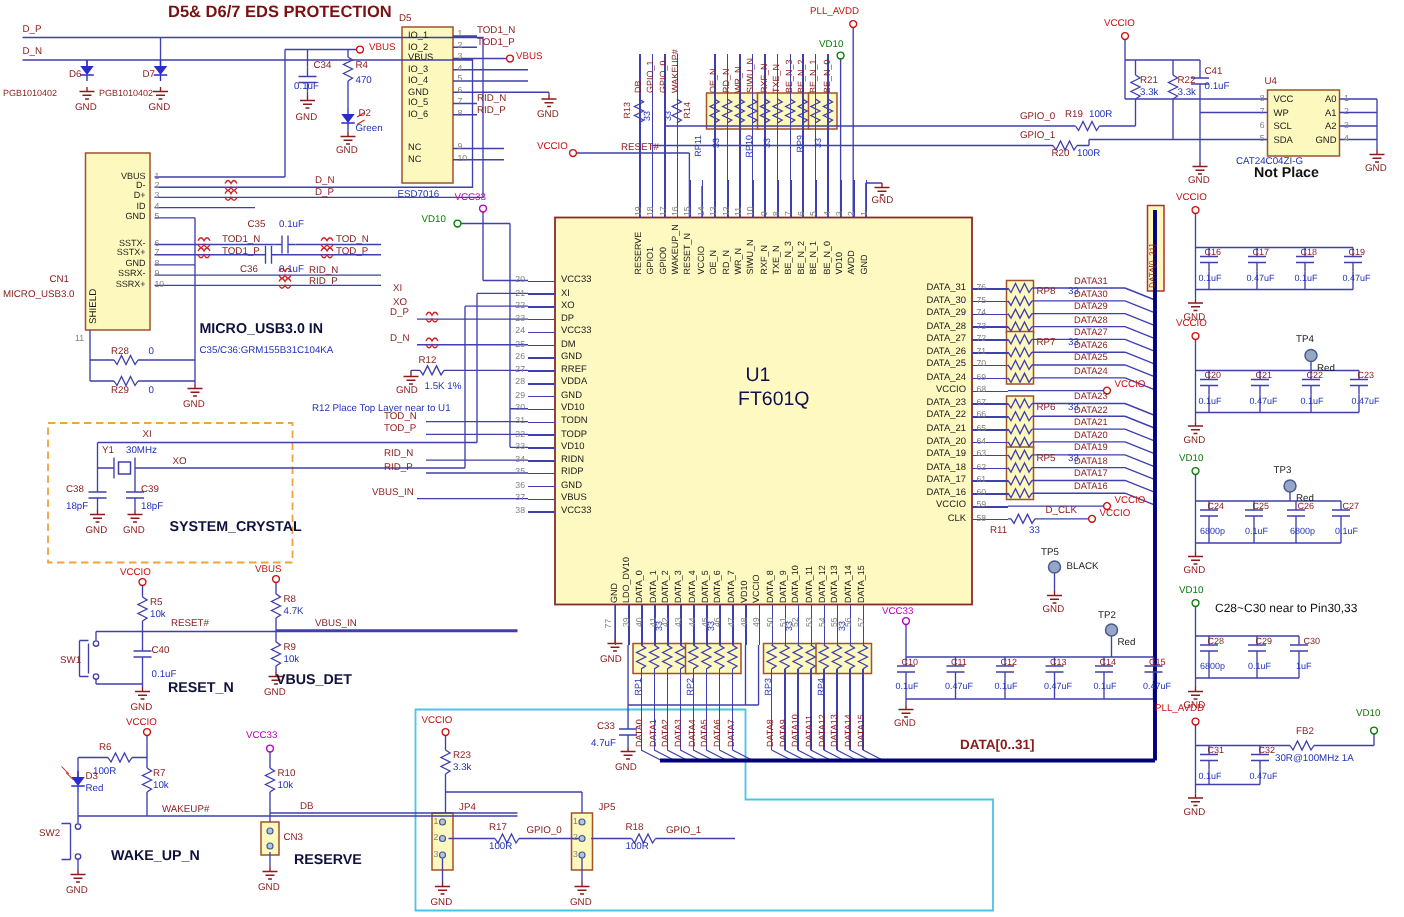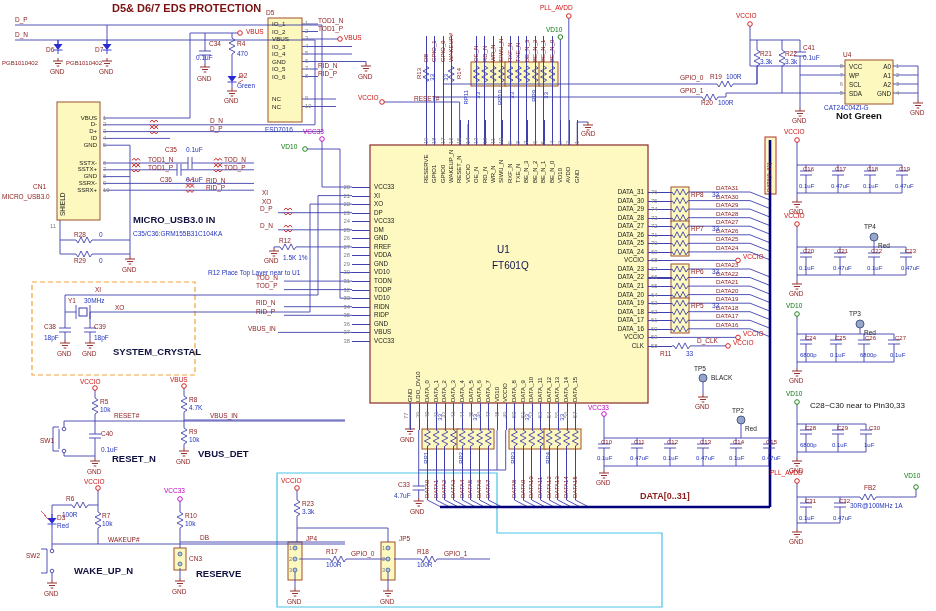"Not Green" div.t { text: Green -> Place }
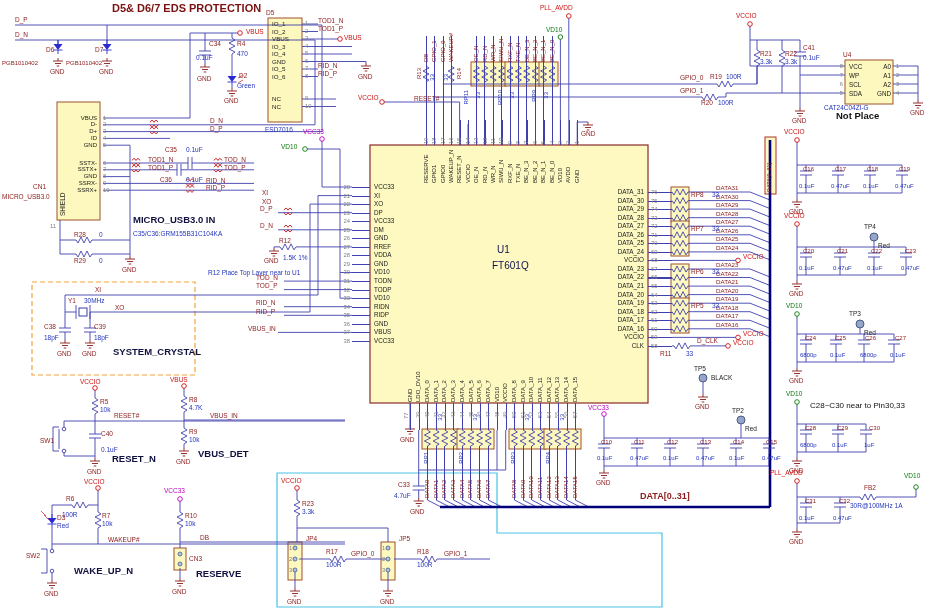"U1" .cref { font-size: 10px -> 13px }
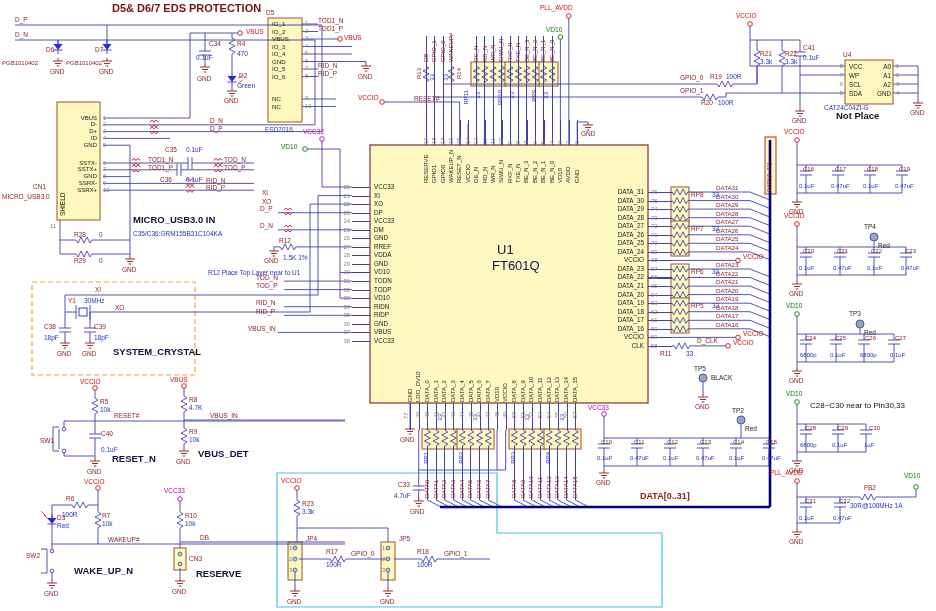"VBUS_DET" div.t { left: 198px -> 184px }
